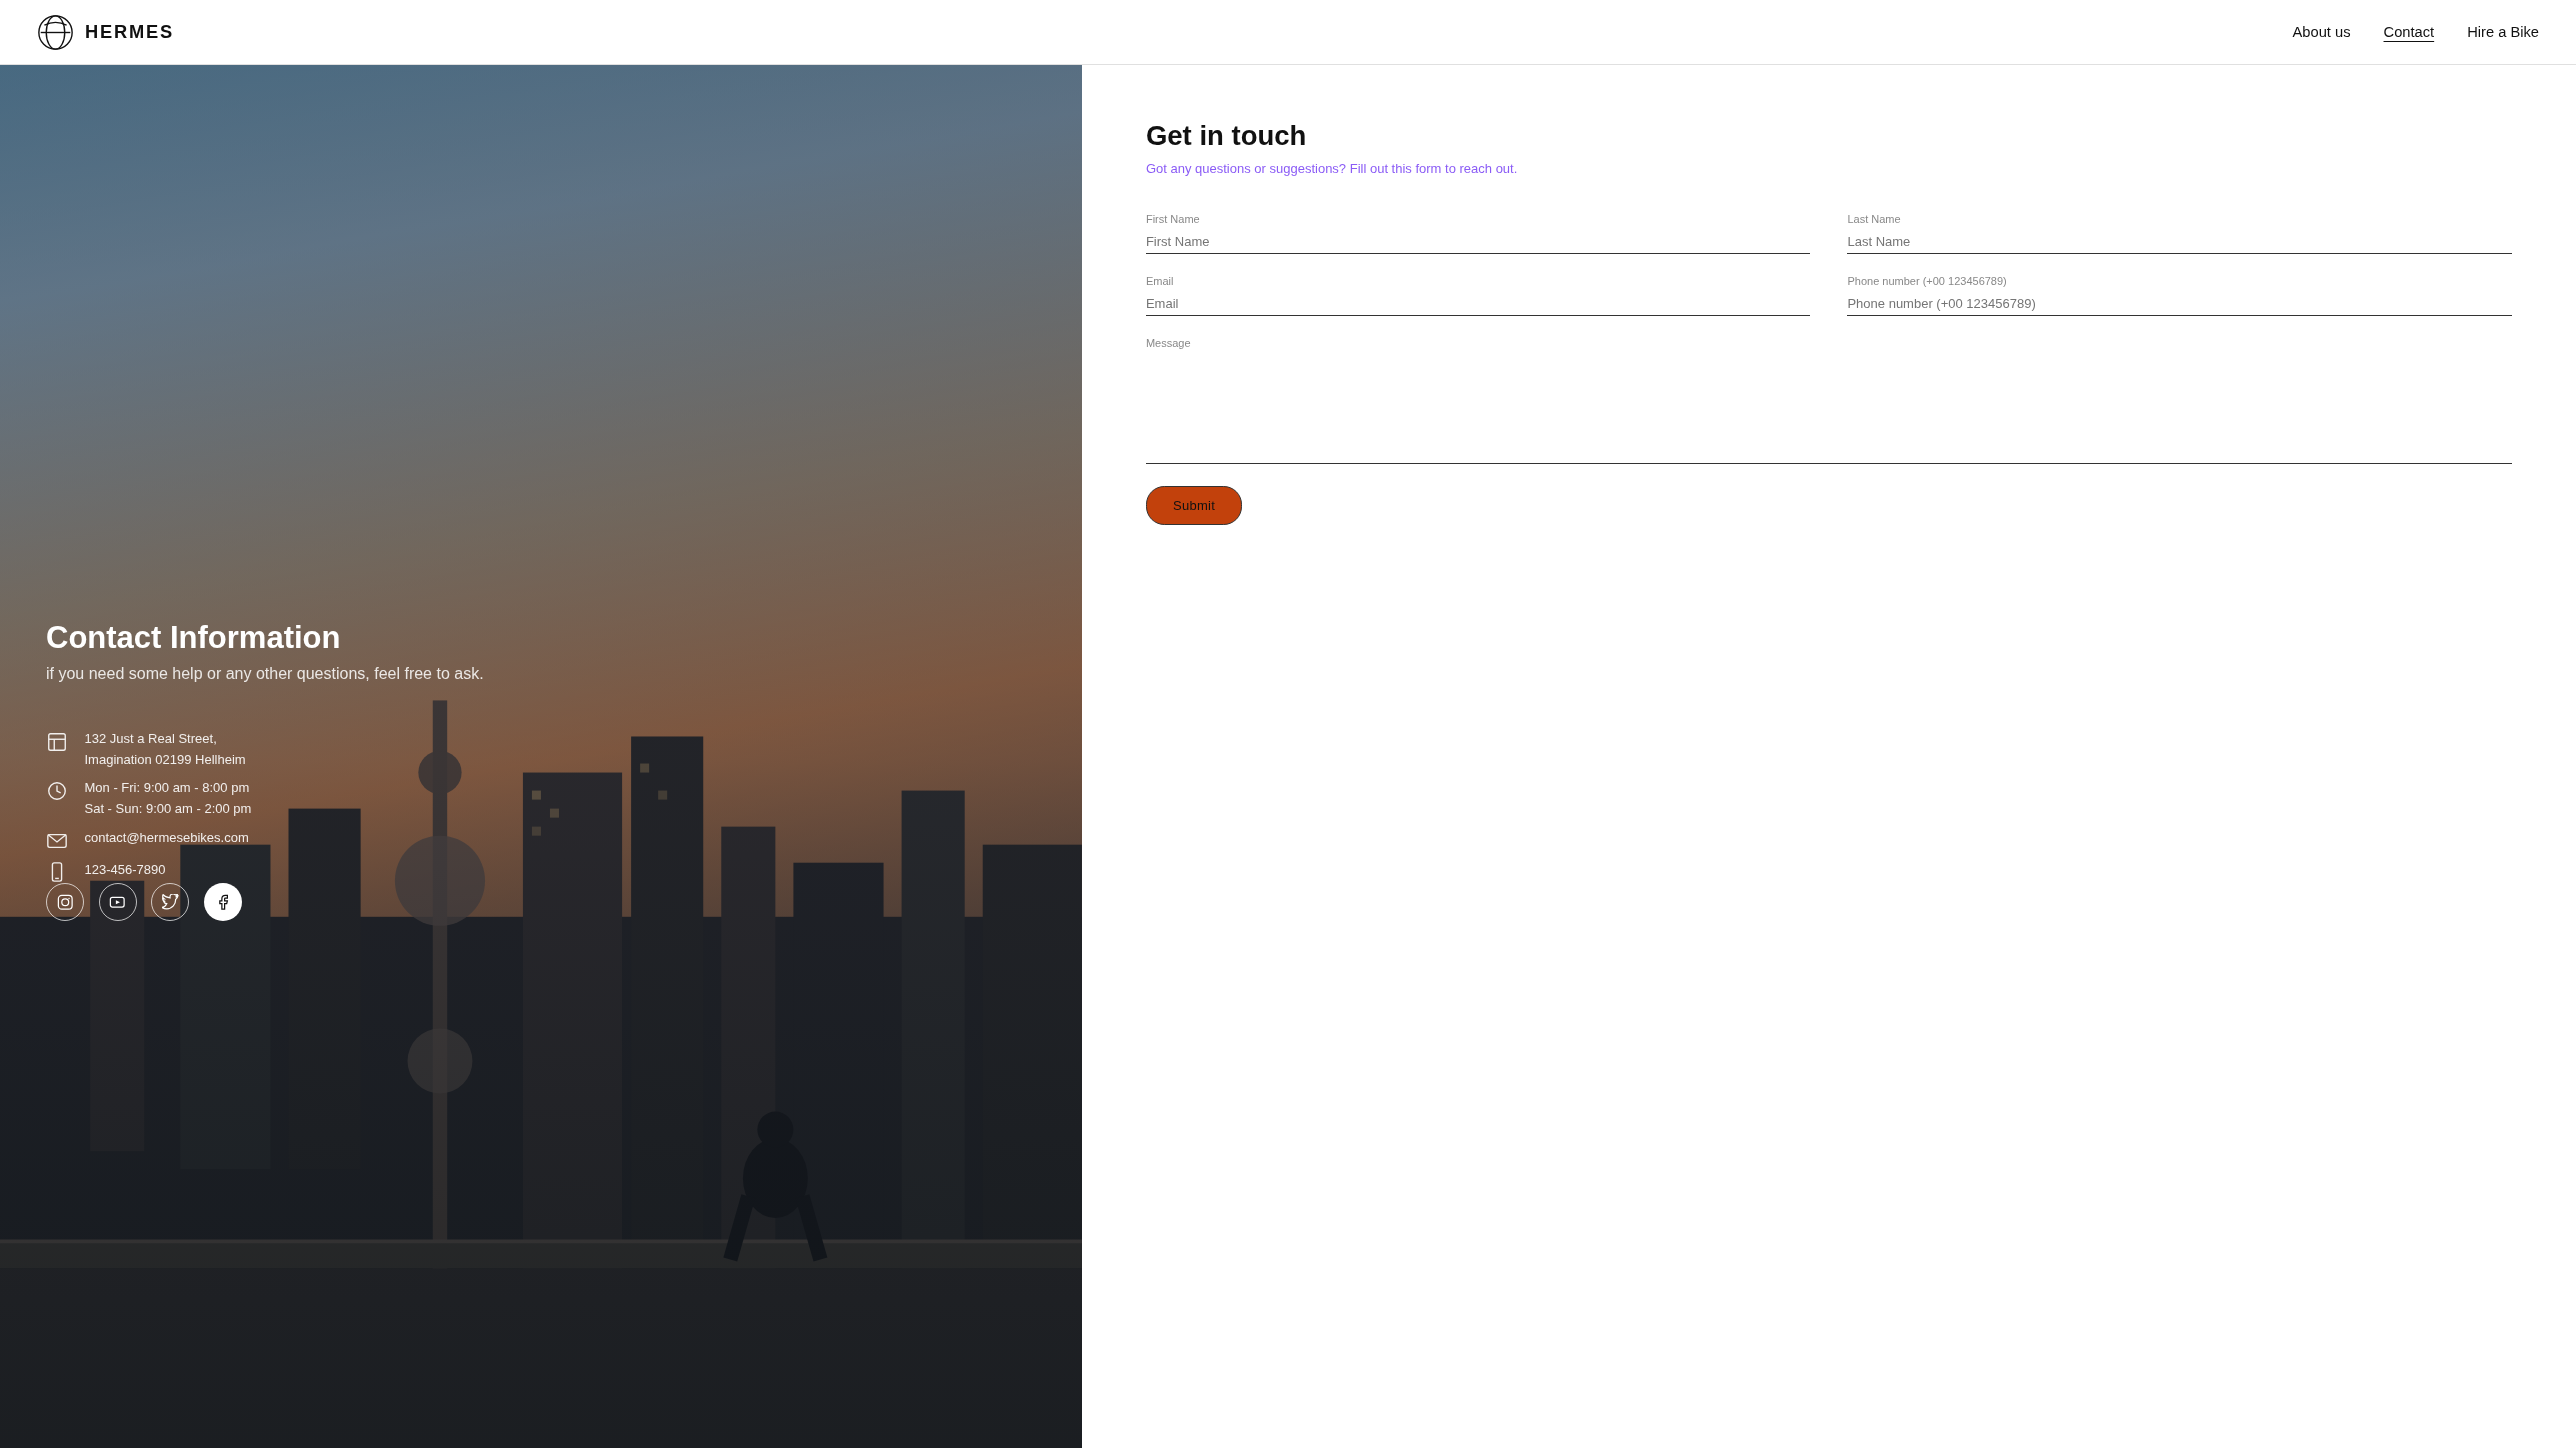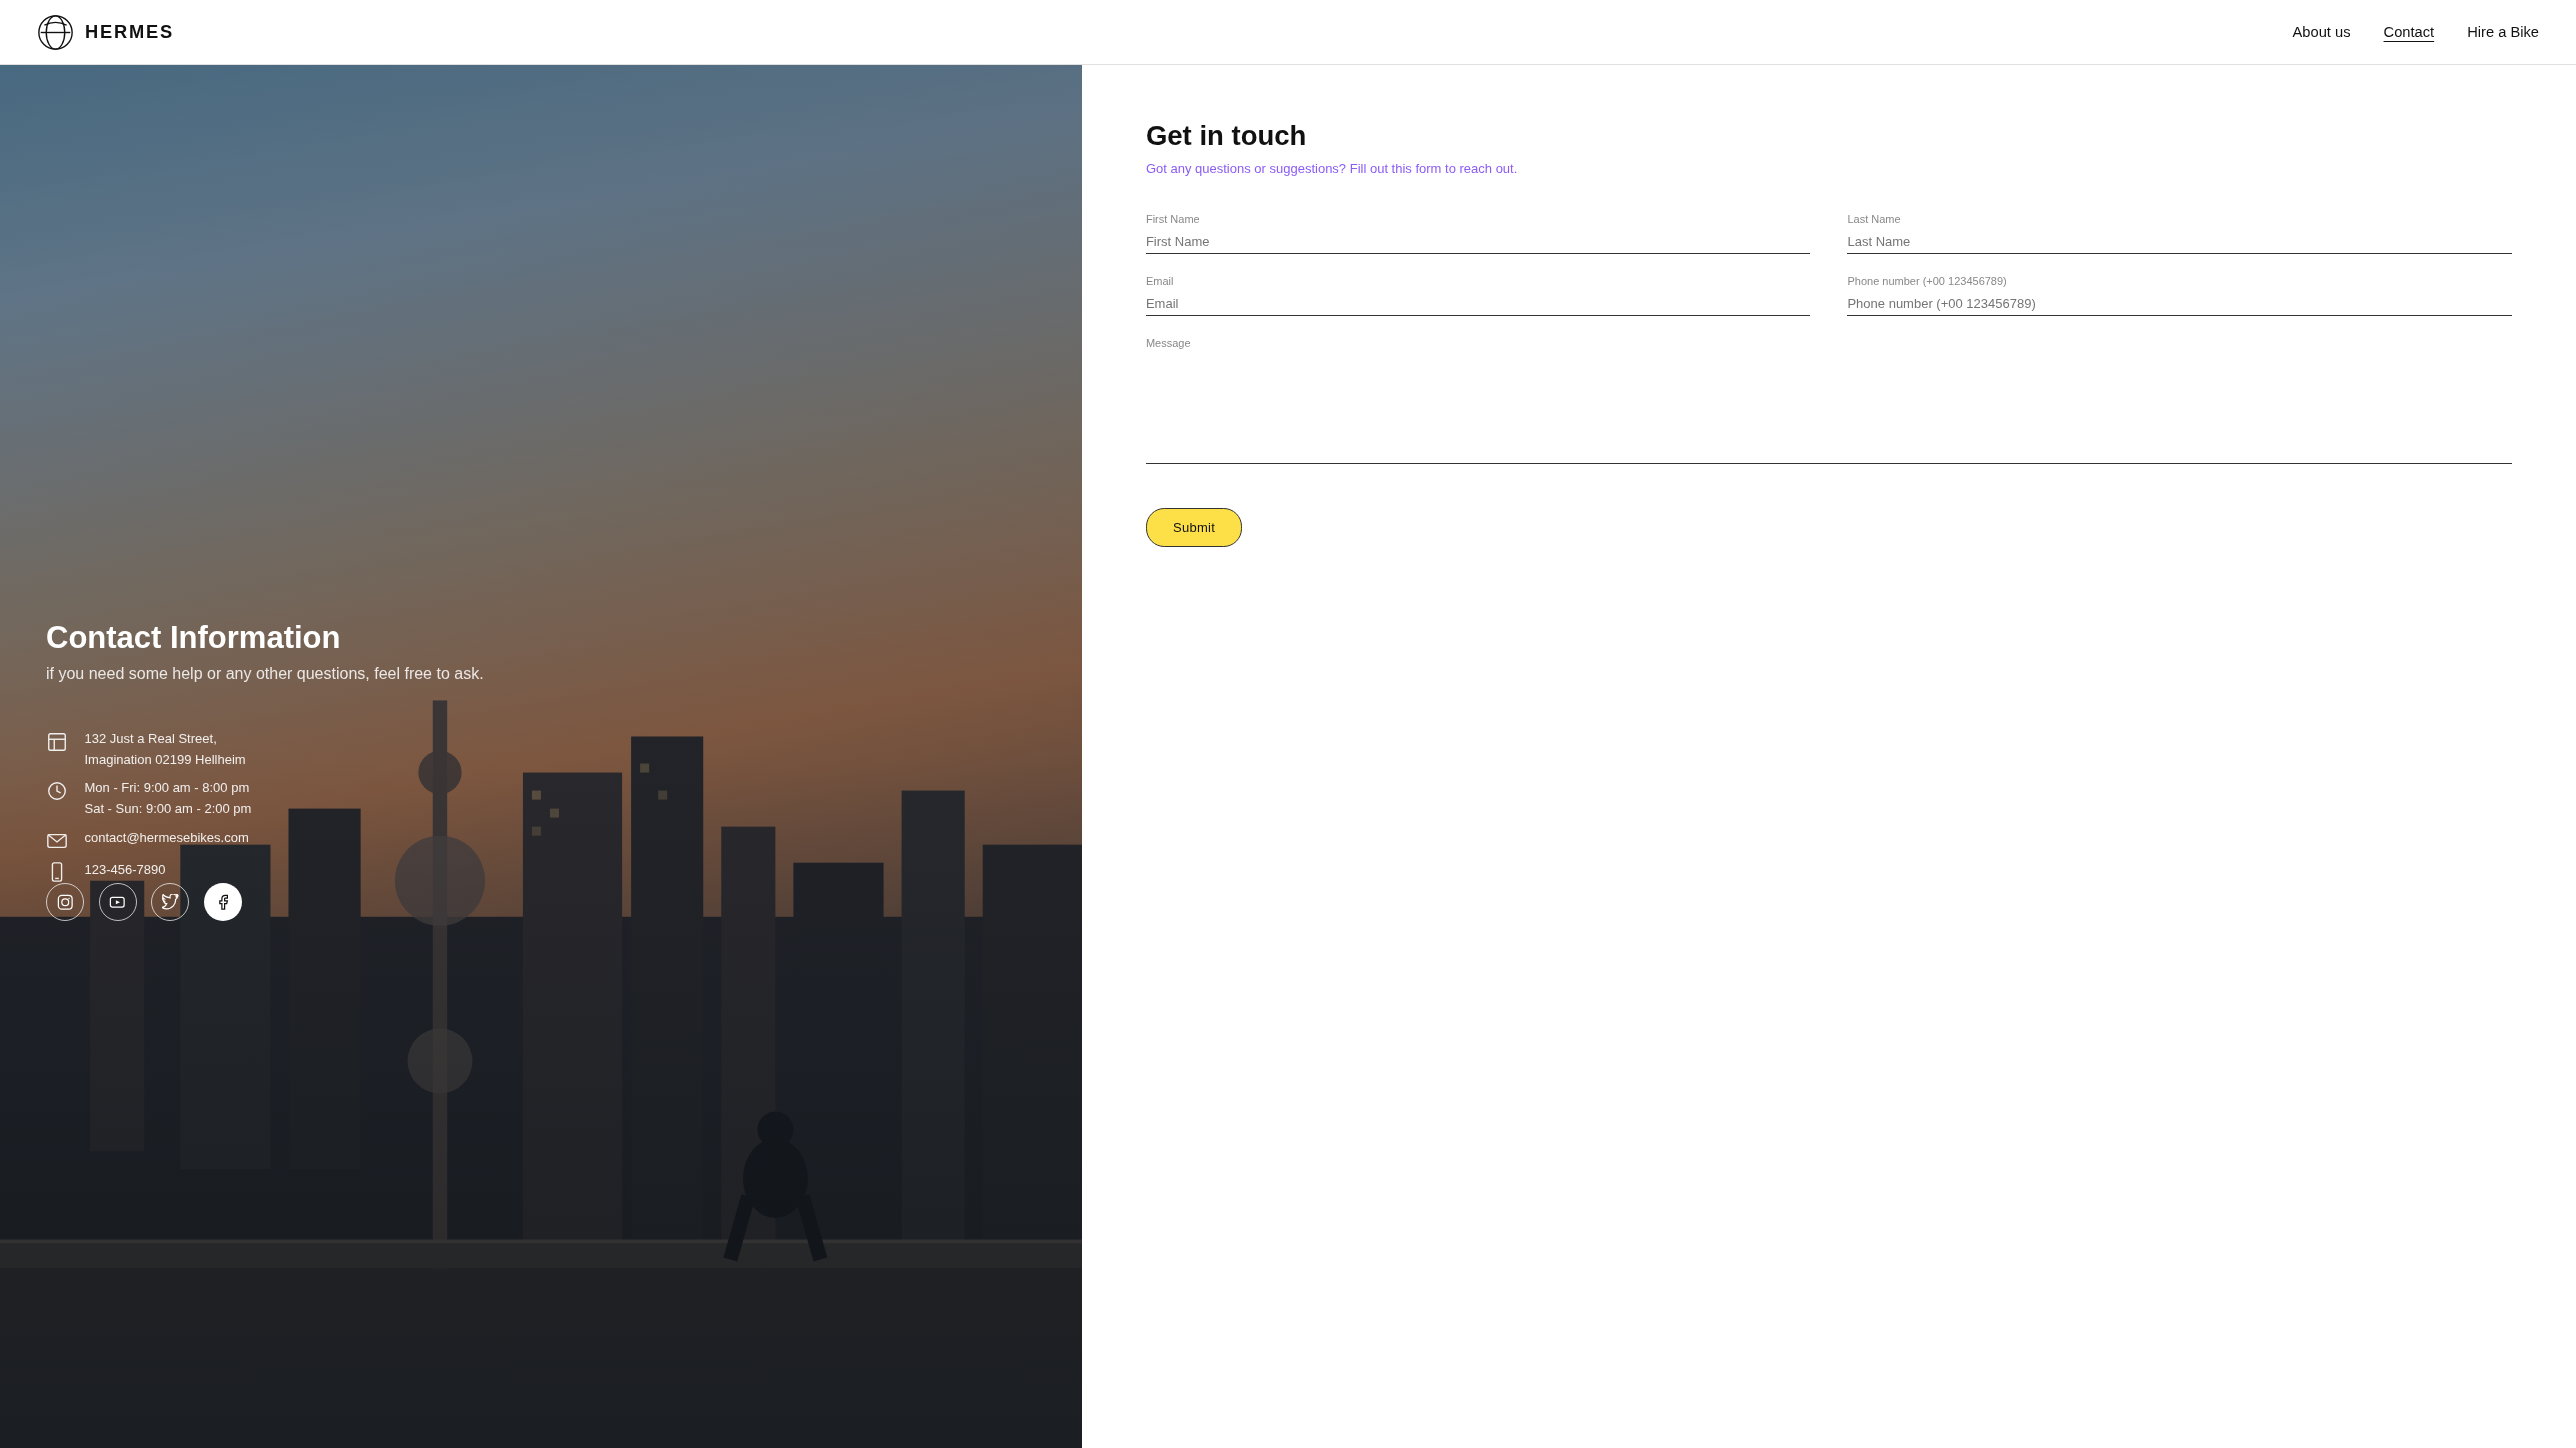"Submit" .submit-btn { background: #fde047 -> #c2410c; margin-top: 22px -> none }
